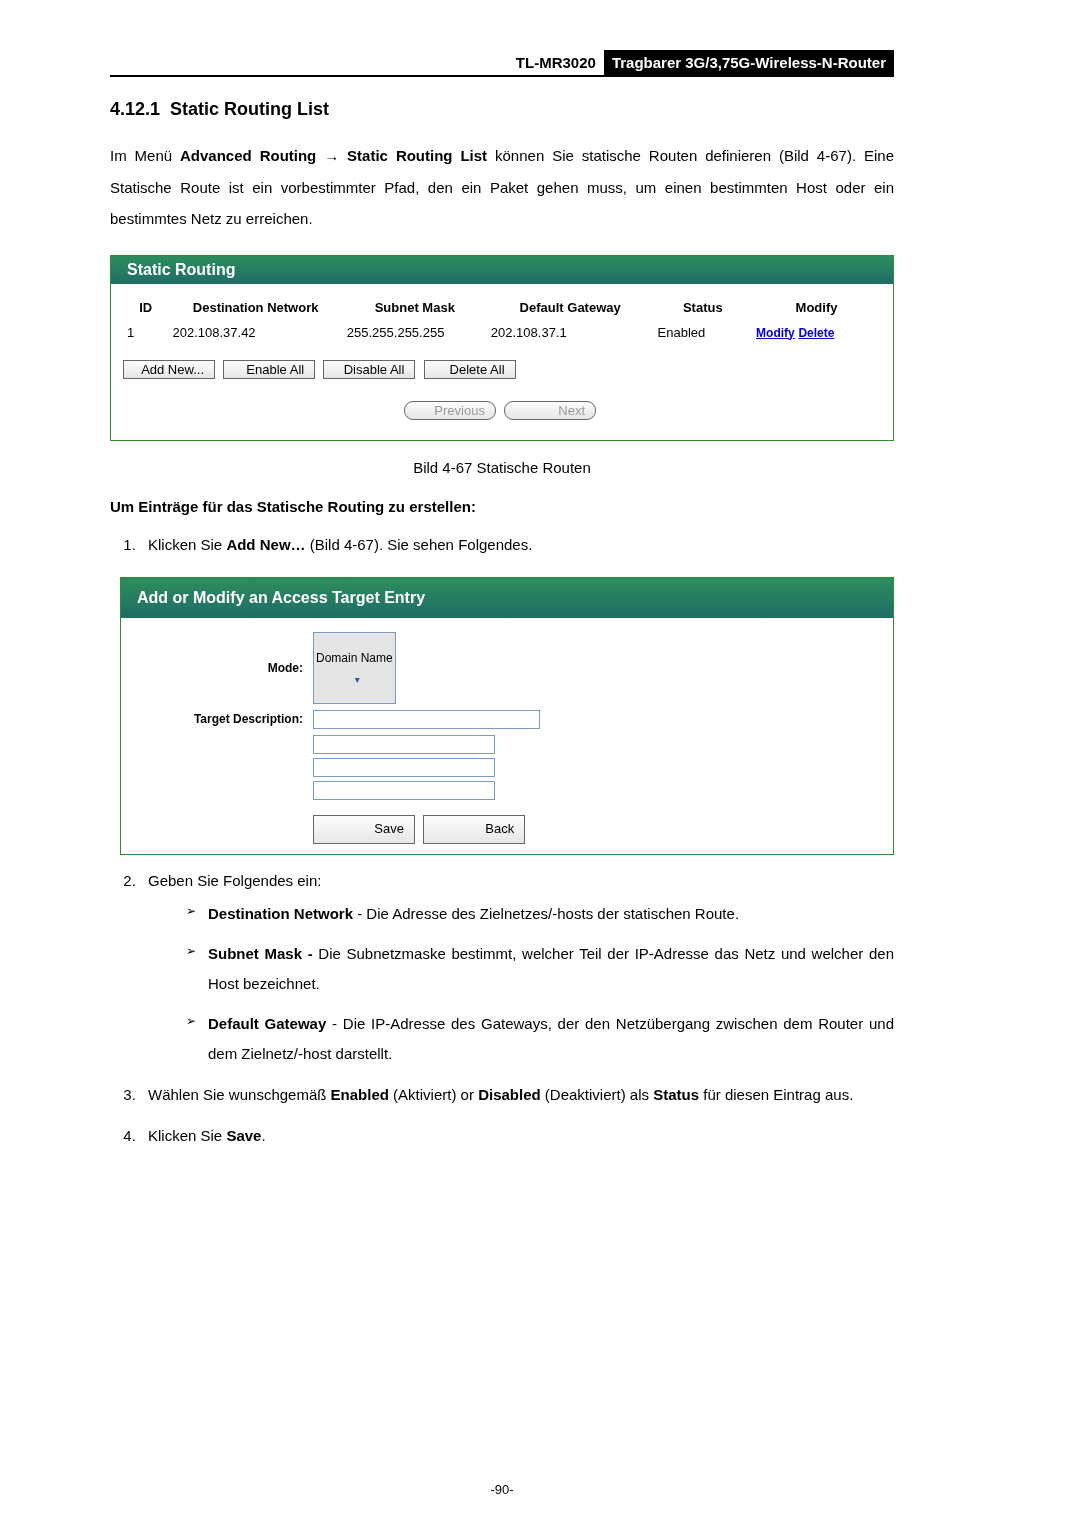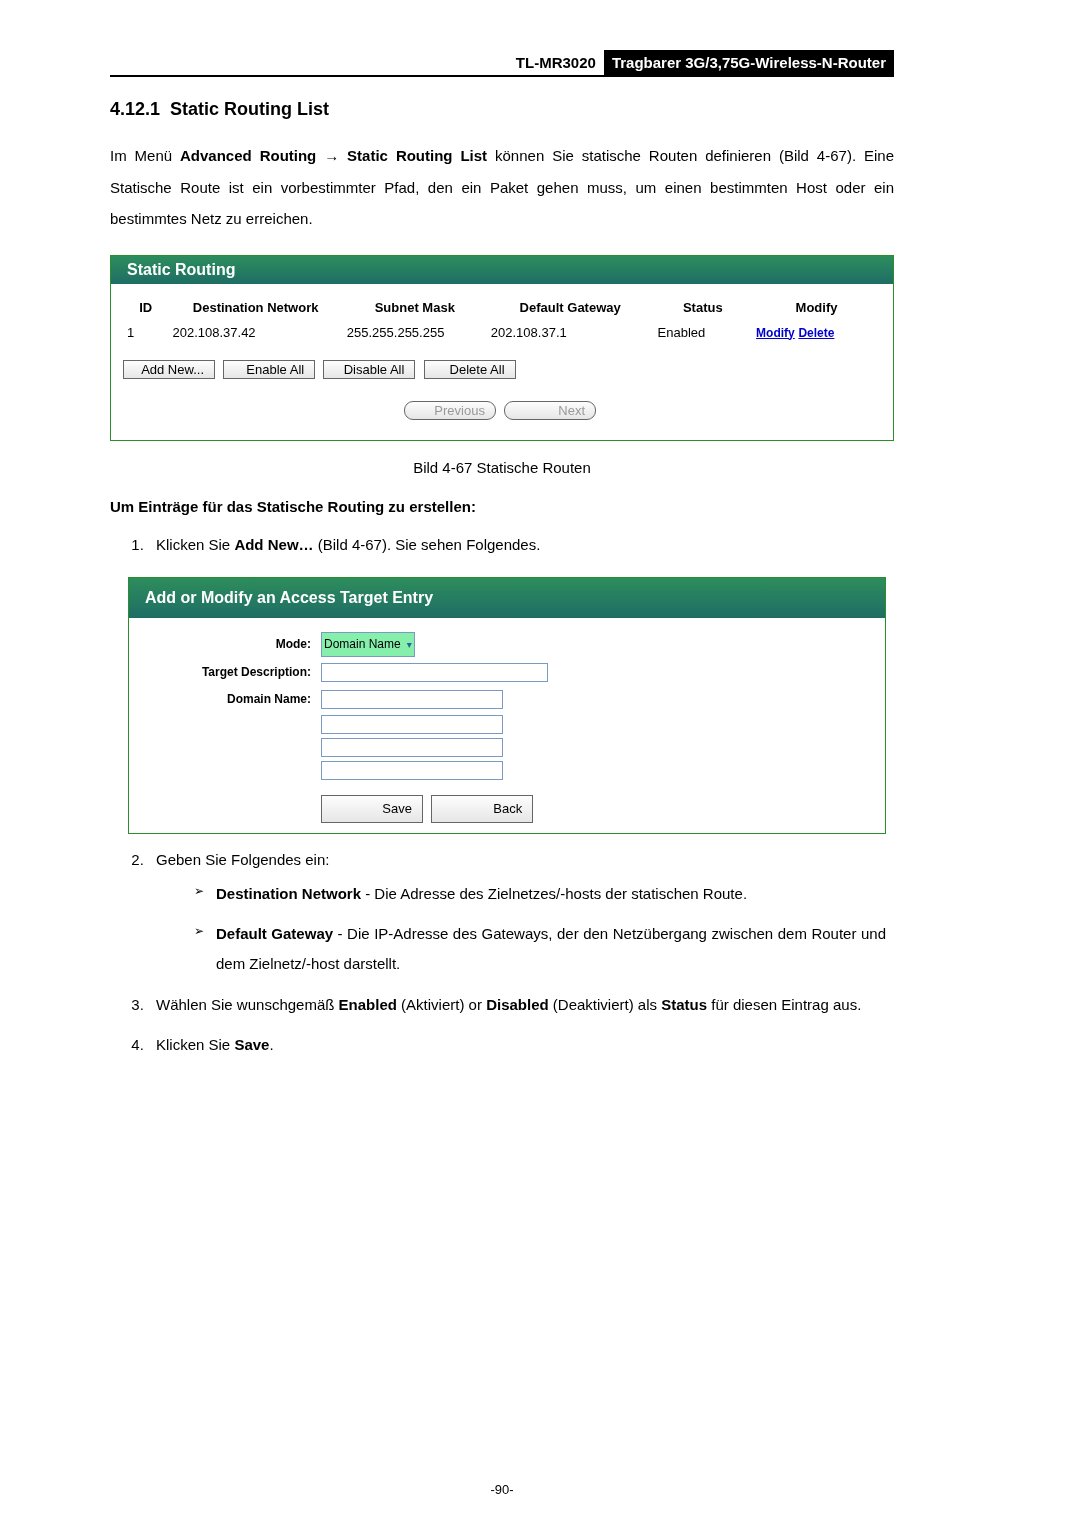"Klicken Sie Add New… (Bild" ol.outer { margin: 8px -> 0 }
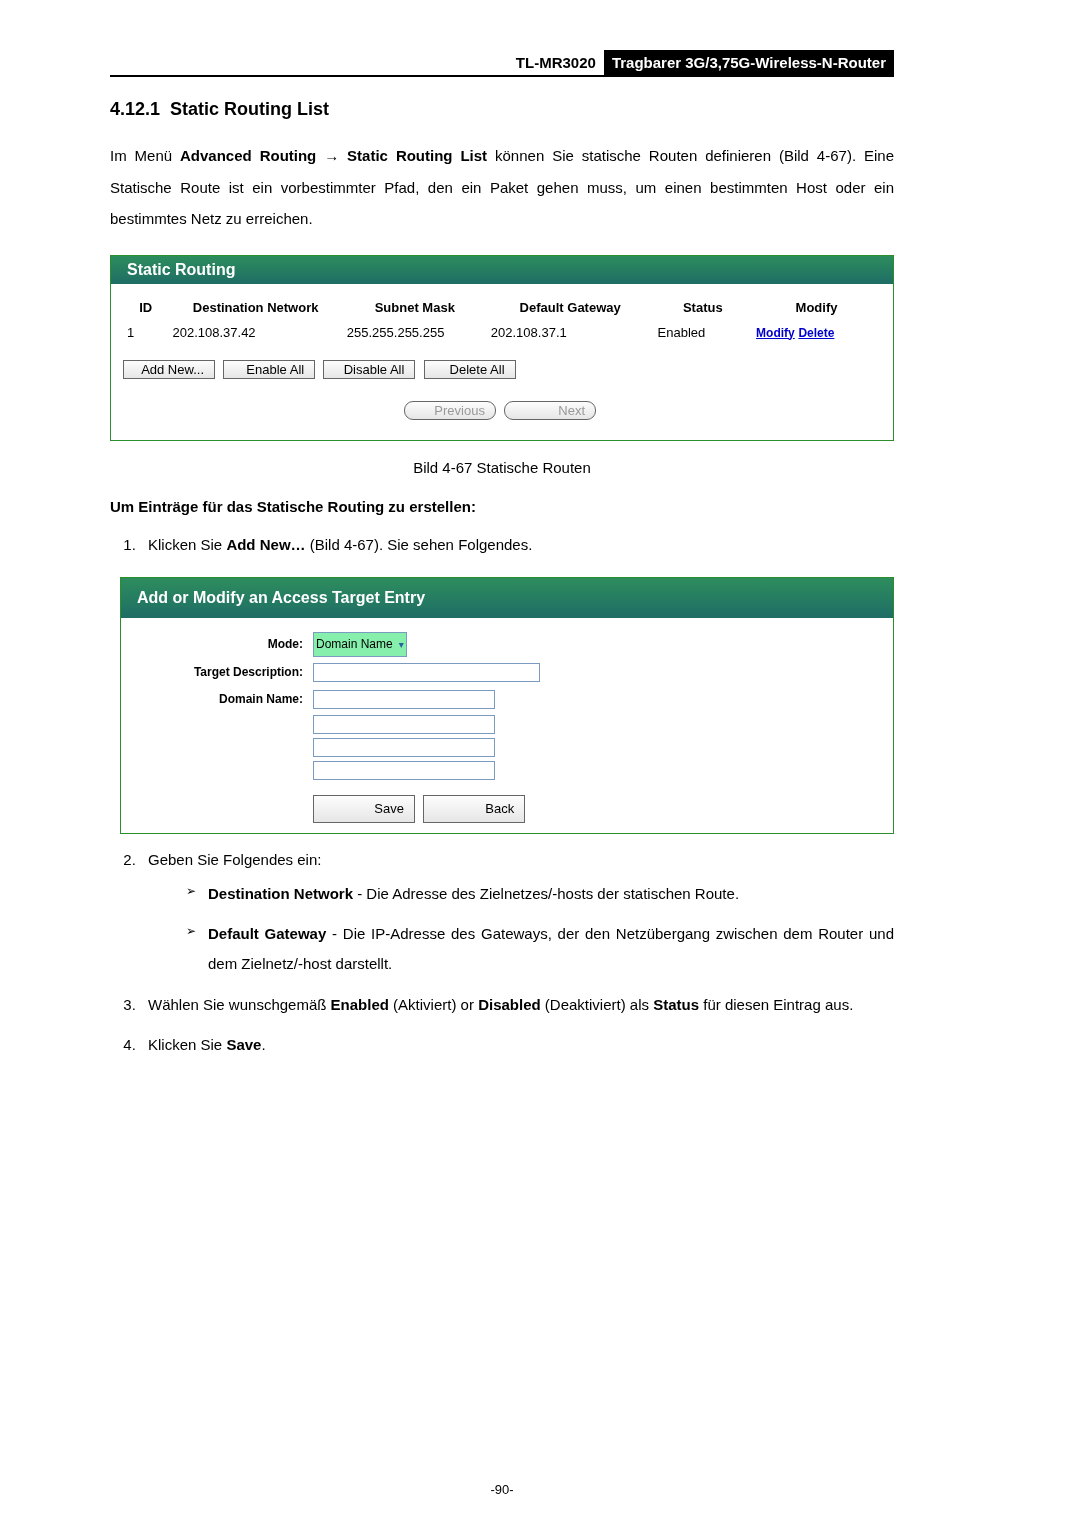"Domain Name" .select-box { background: #86efac -> #e5e5e5; flex-direction: none -> column; padding: 0 2px -> 14px 2px }
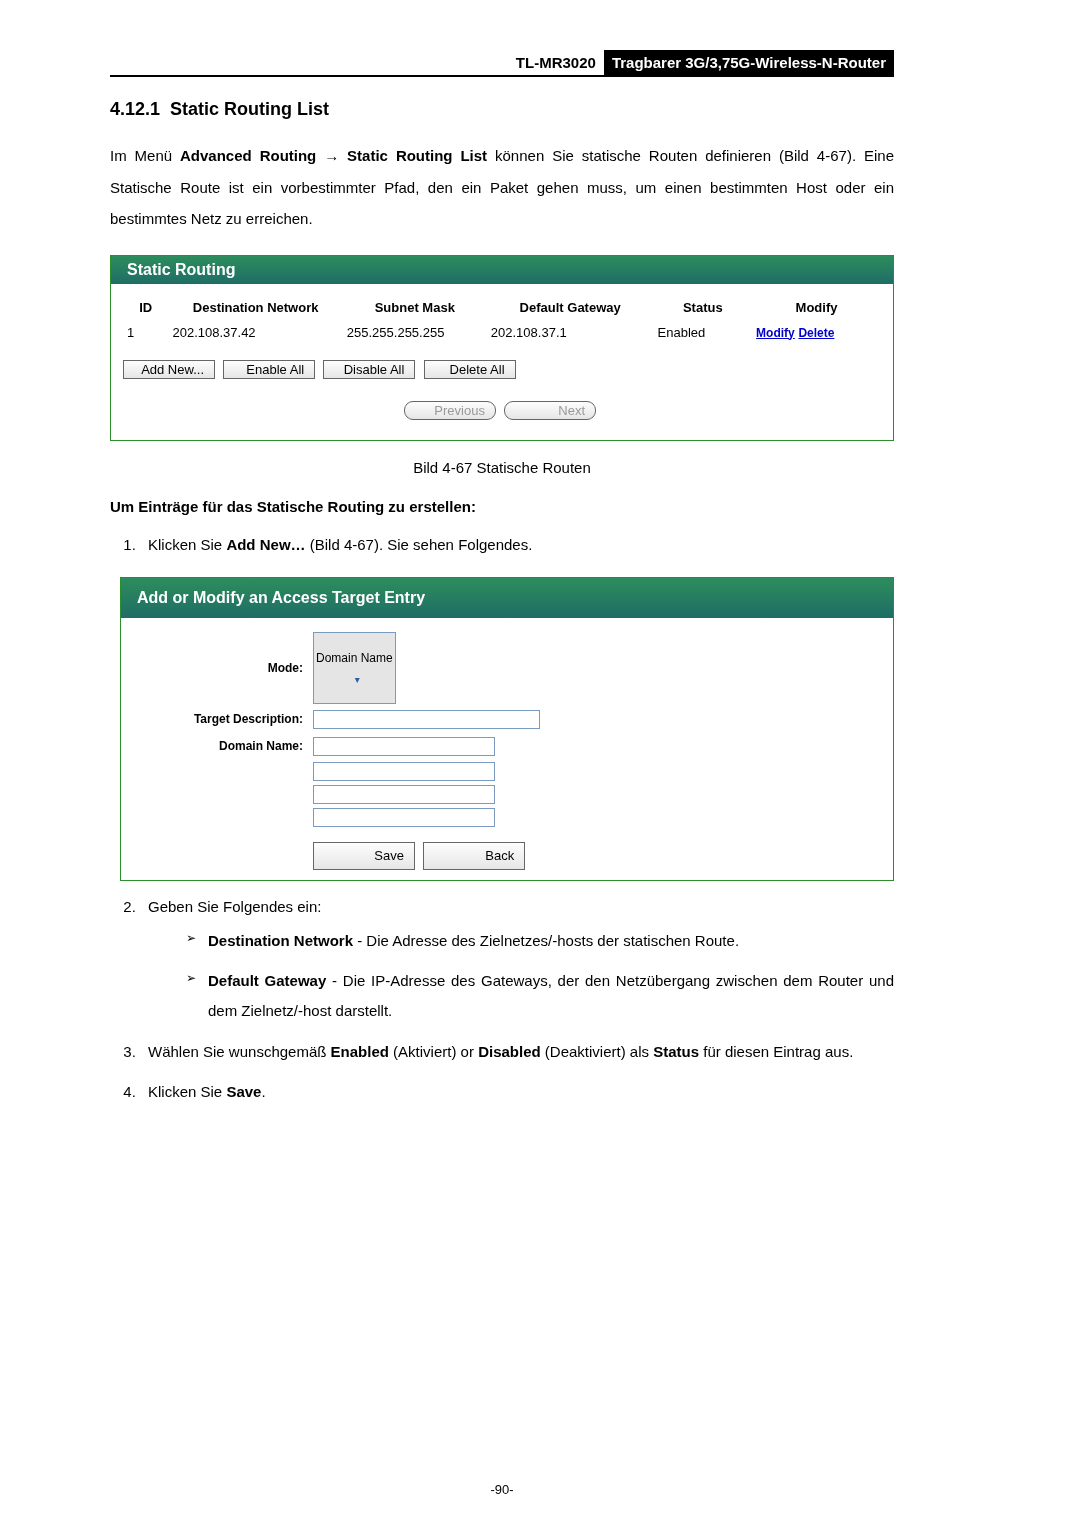"Domain Name:" div.form-row { html: <div> <div>Domain Name:</div> <div></div> </div> -> none }
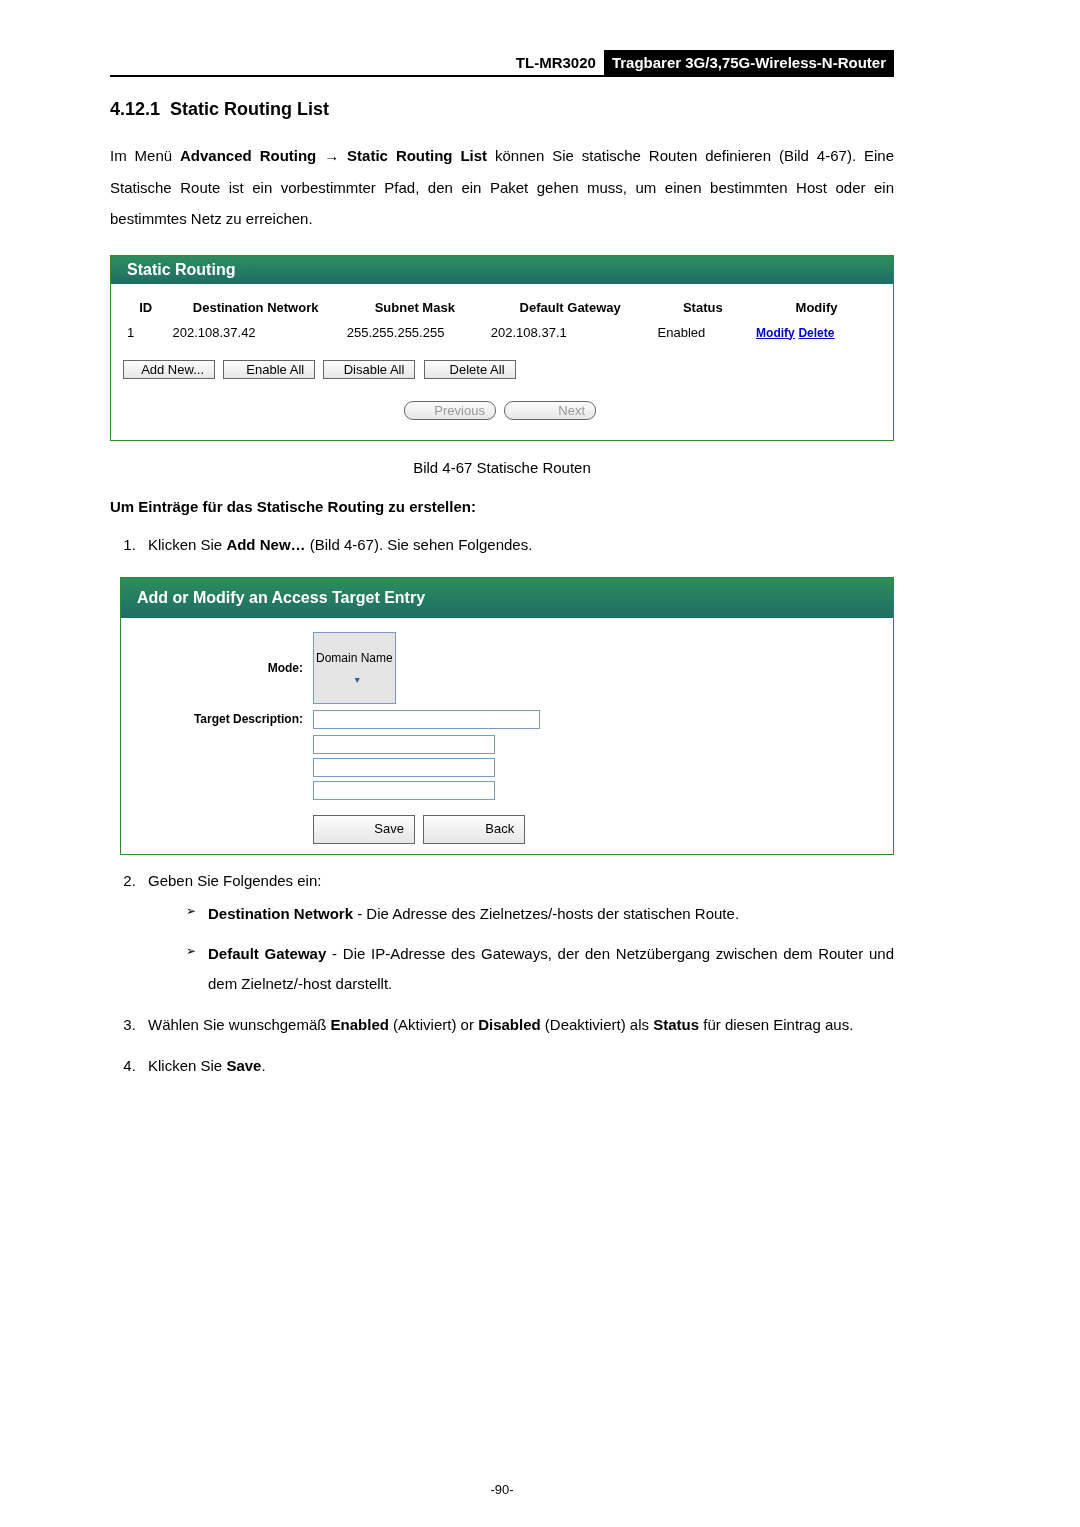"Subnet Mask - Die Subnetzmaske" li { html: none -> <li> <strong>Subnet Mask -</strong><span> Die Subnetzmaske bestimmt, welcher Teil der IP-Adresse das Netz und welcher den Host bezeichnet.</span> </li> }
